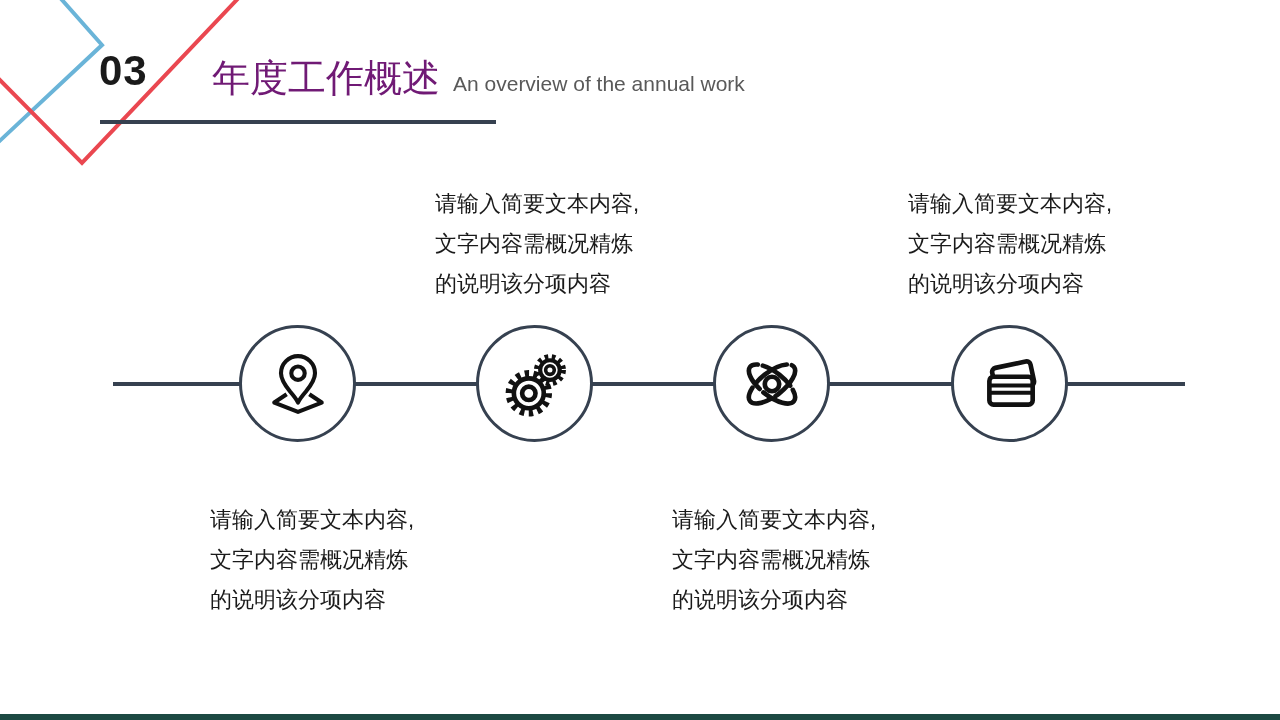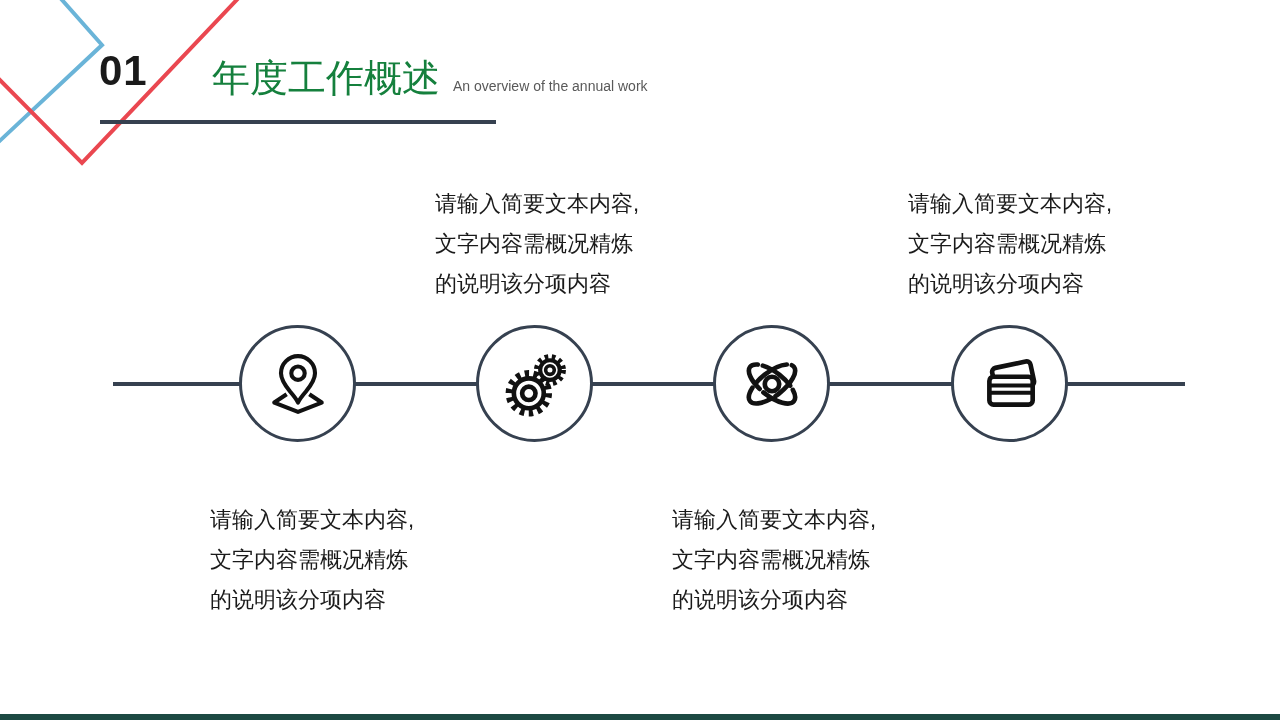"01" div.section-number { text: 01 -> 03 }
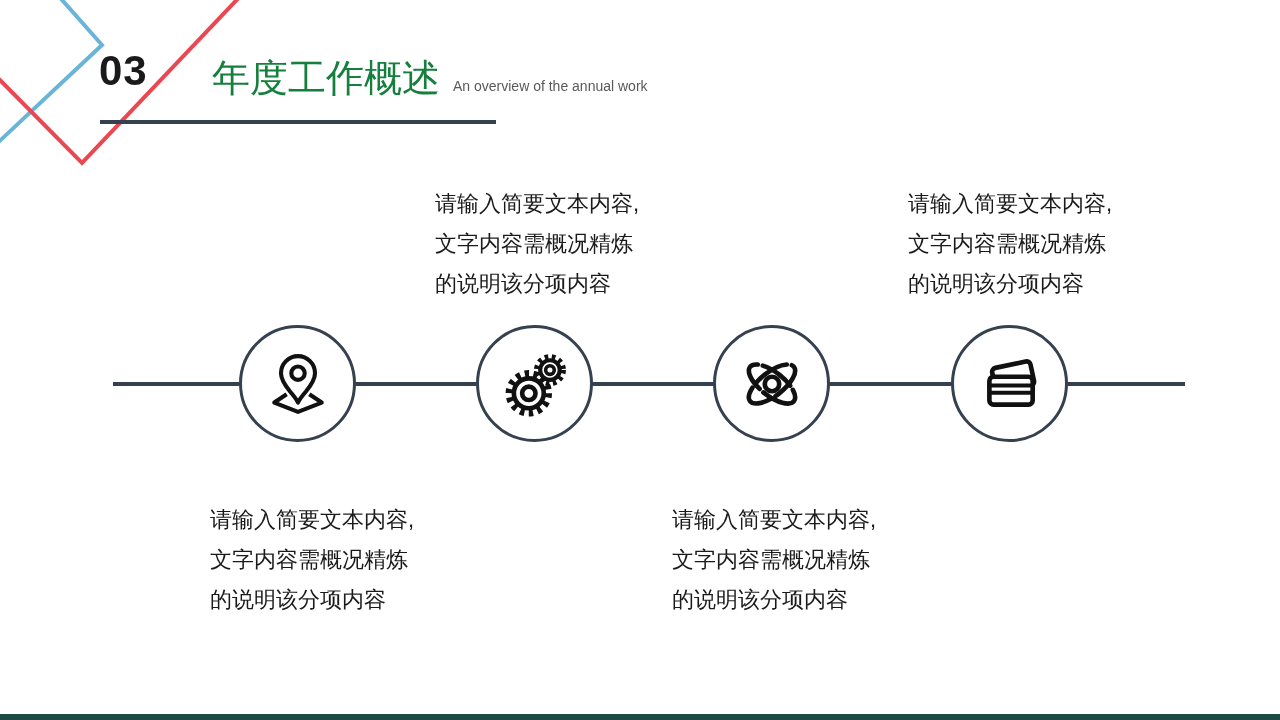"年度工作概述" .page-title { color: #15803d -> #701a75 }
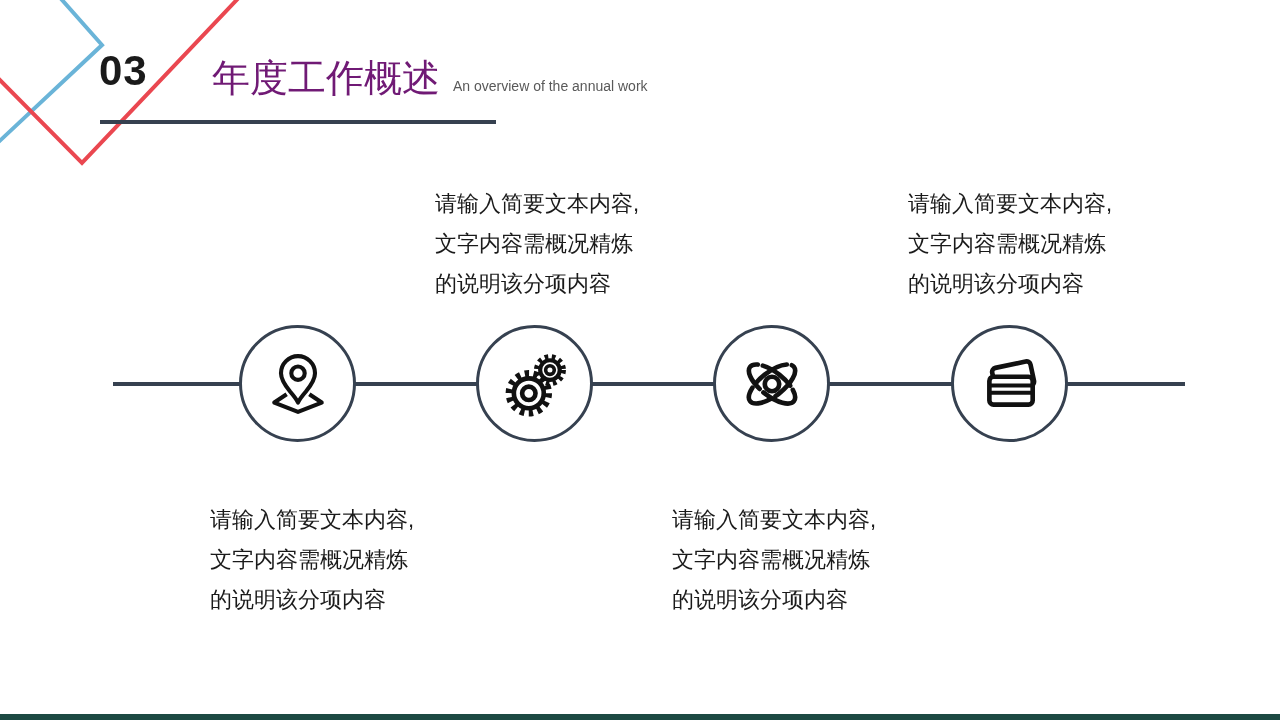"An overview of the annual" .page-subtitle { font-size: 14px -> 21px }
